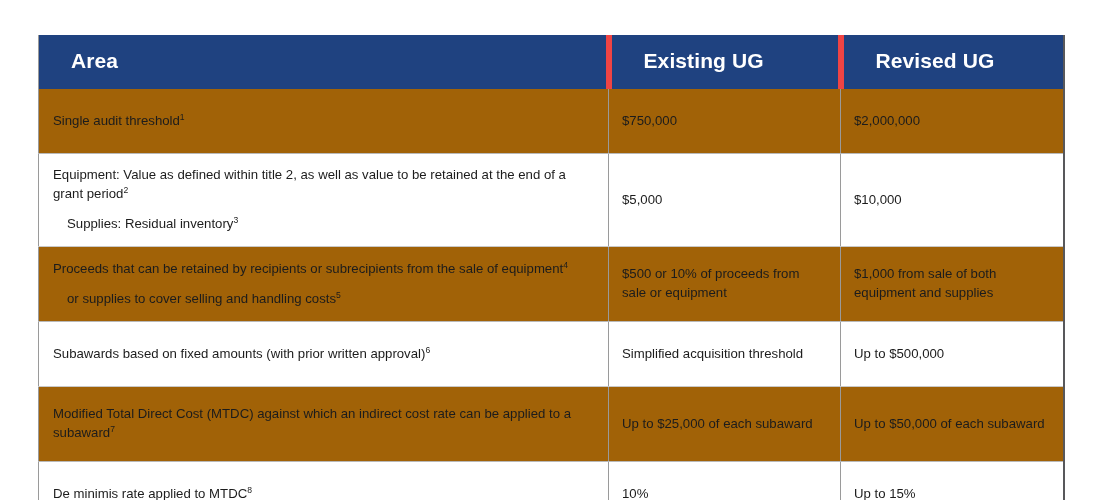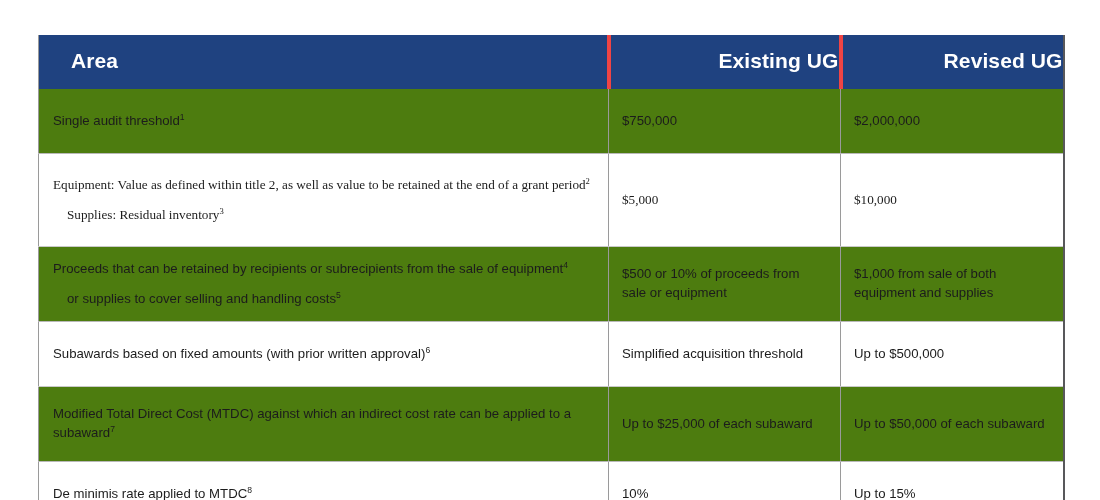"Existing UG" thead th.hdr-exist, thead th.hdr-revised { border-left: 4px solid #ef4444 -> 6px solid #ef4444; text-align: right -> none }
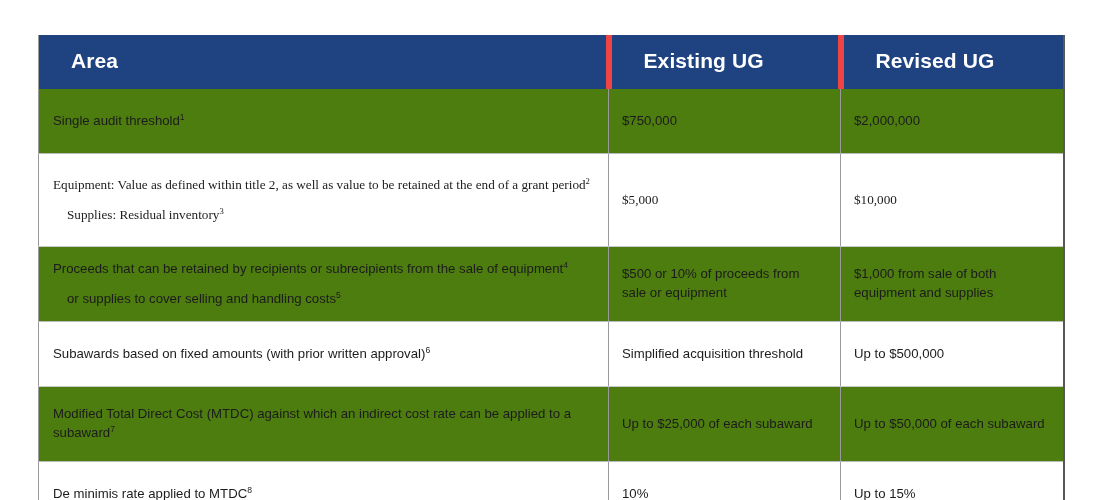"Single audit threshold1" tbody tr.shaded td { background: #4d7c0f -> #a16207 }
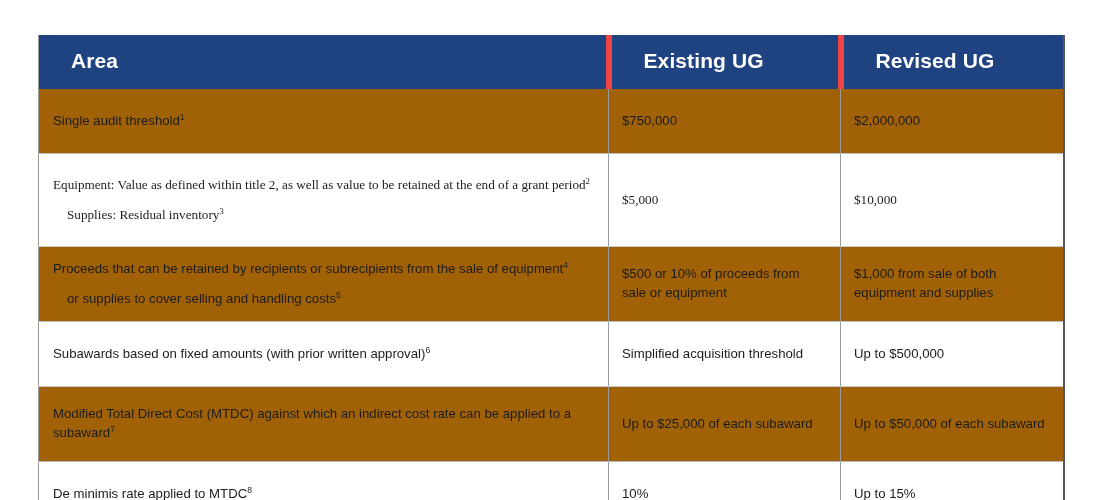"Equipment: Value as defined within" .r-tall td { font-family: Liberation Serif, serif -> none }
